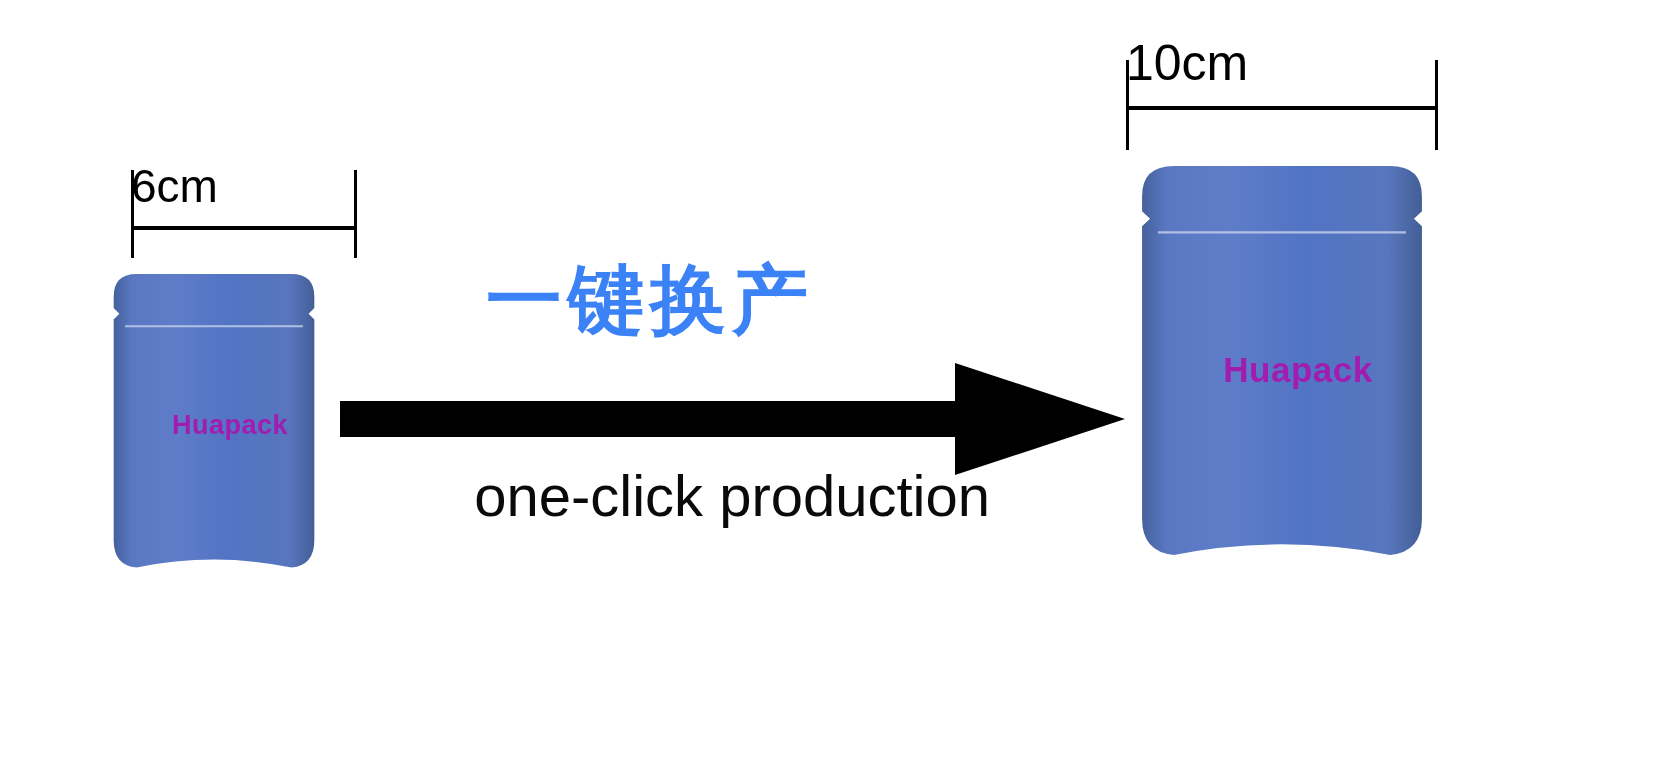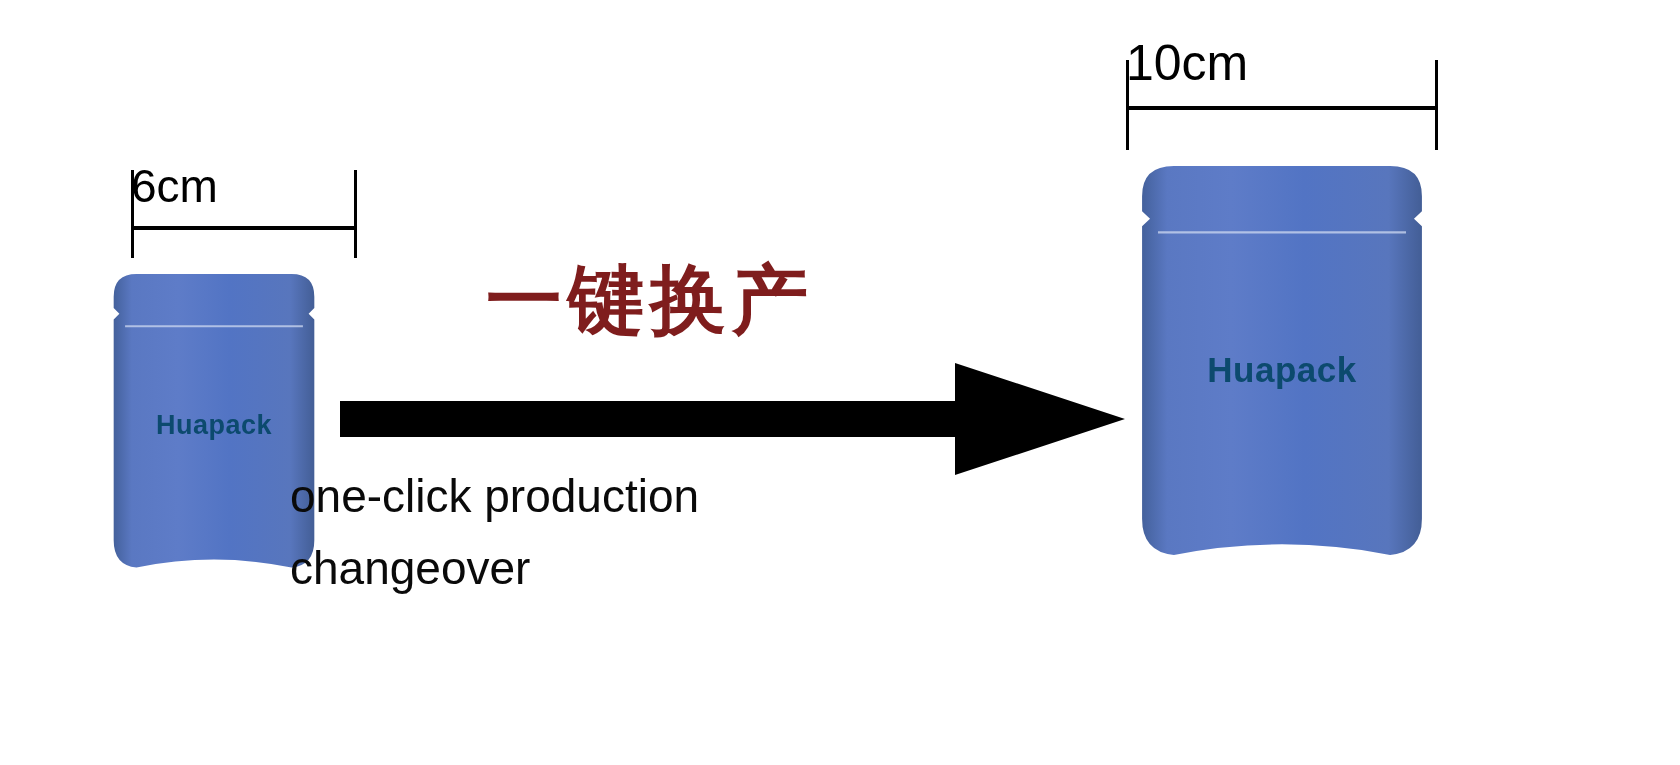"一键换产" #caption-cn { color: #7f1d1d -> #3b82f6 }
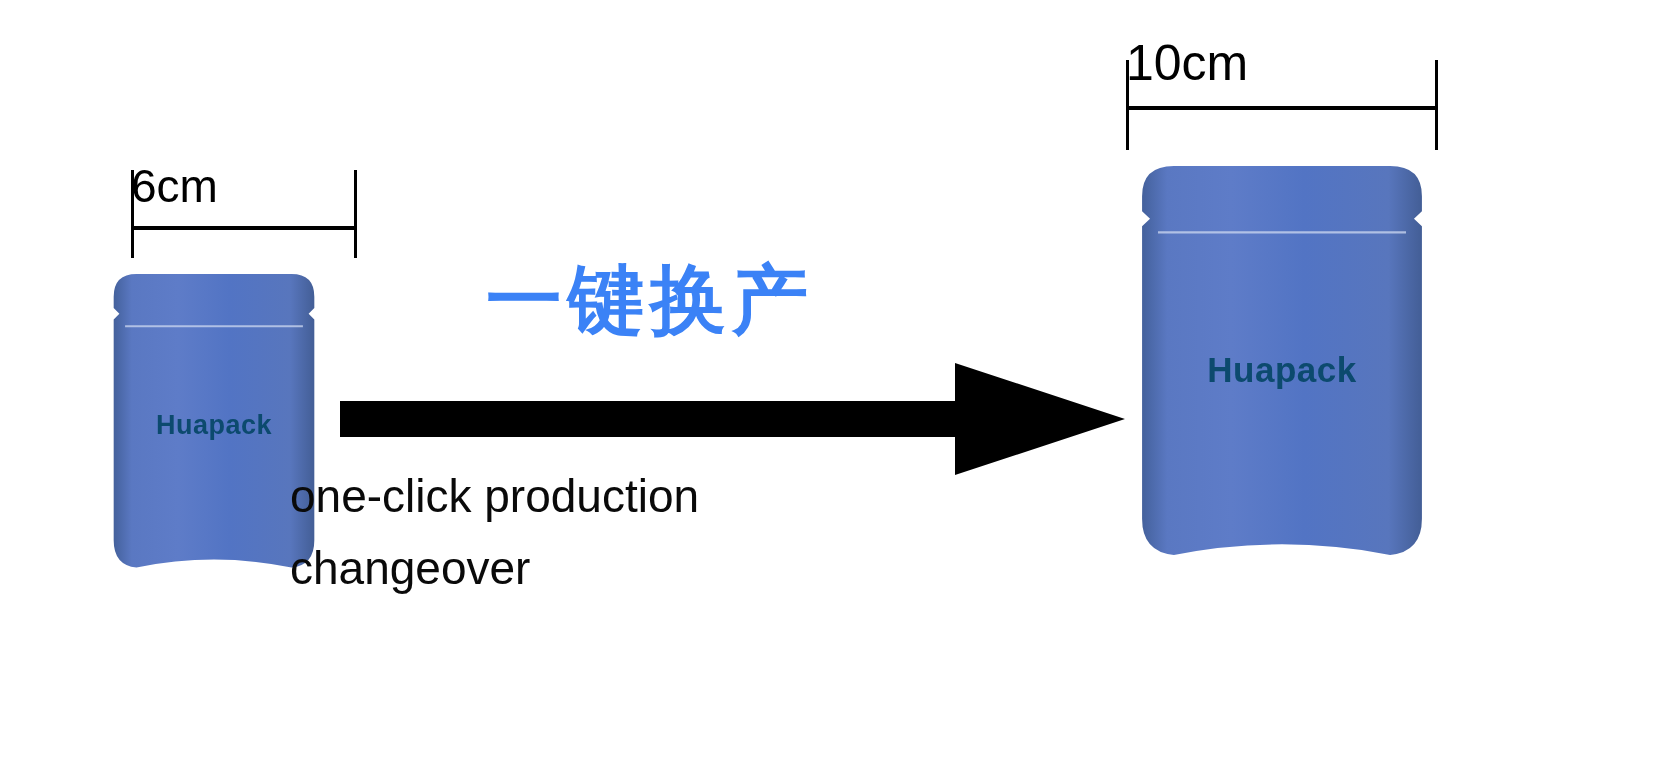"Huapack" .pouch .brand { color: #0c4a6e -> #a21caf; left: 0 -> 16px }
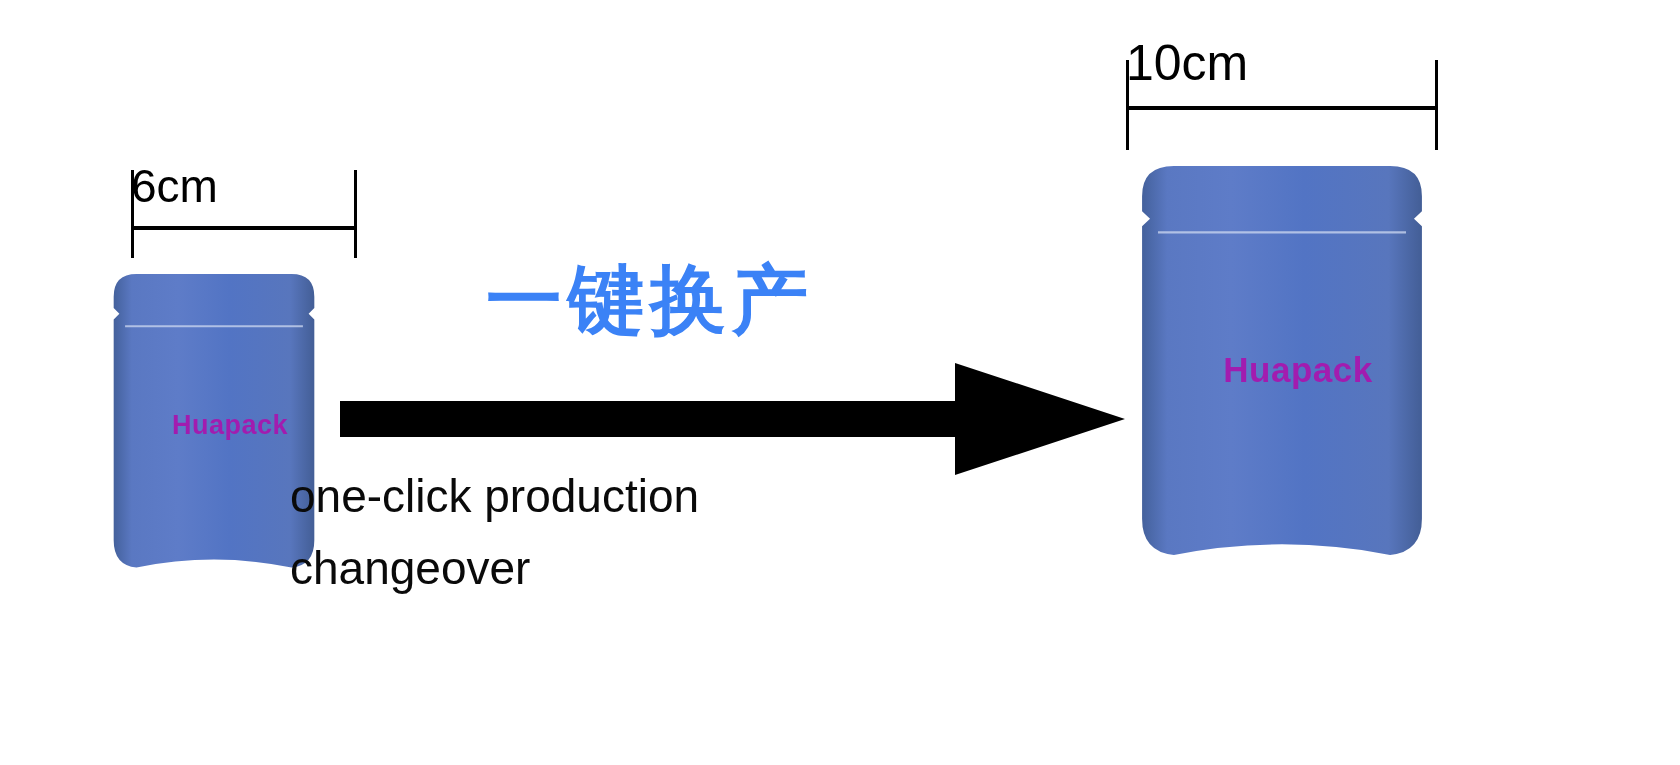"one-click production" #caption-en { font-size: 46px -> 58px; text-align: left -> right }
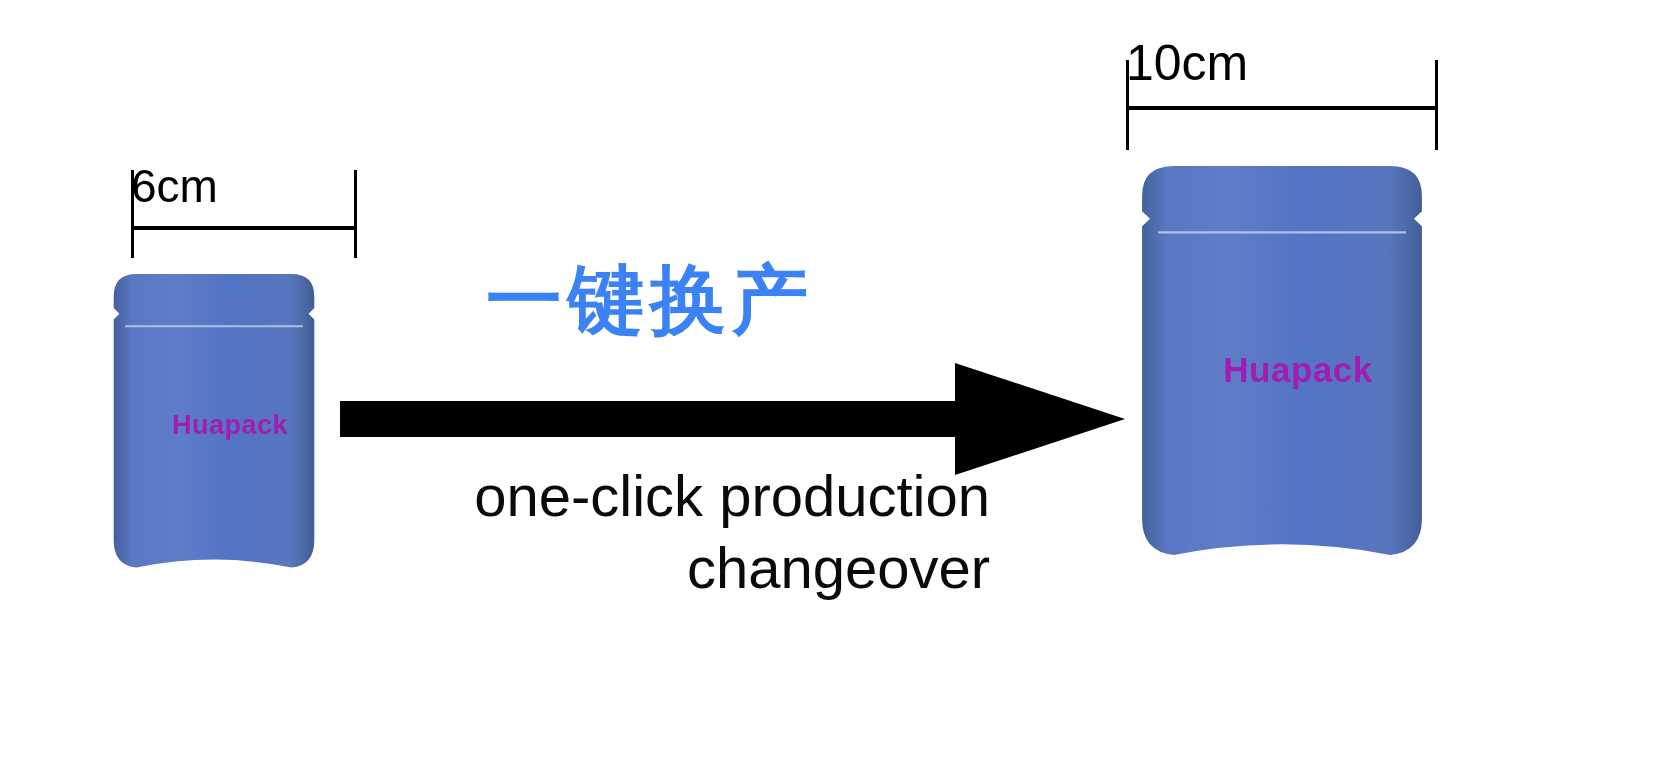"changeover" div.en-line { html: <div>changeover</div> -> none }
